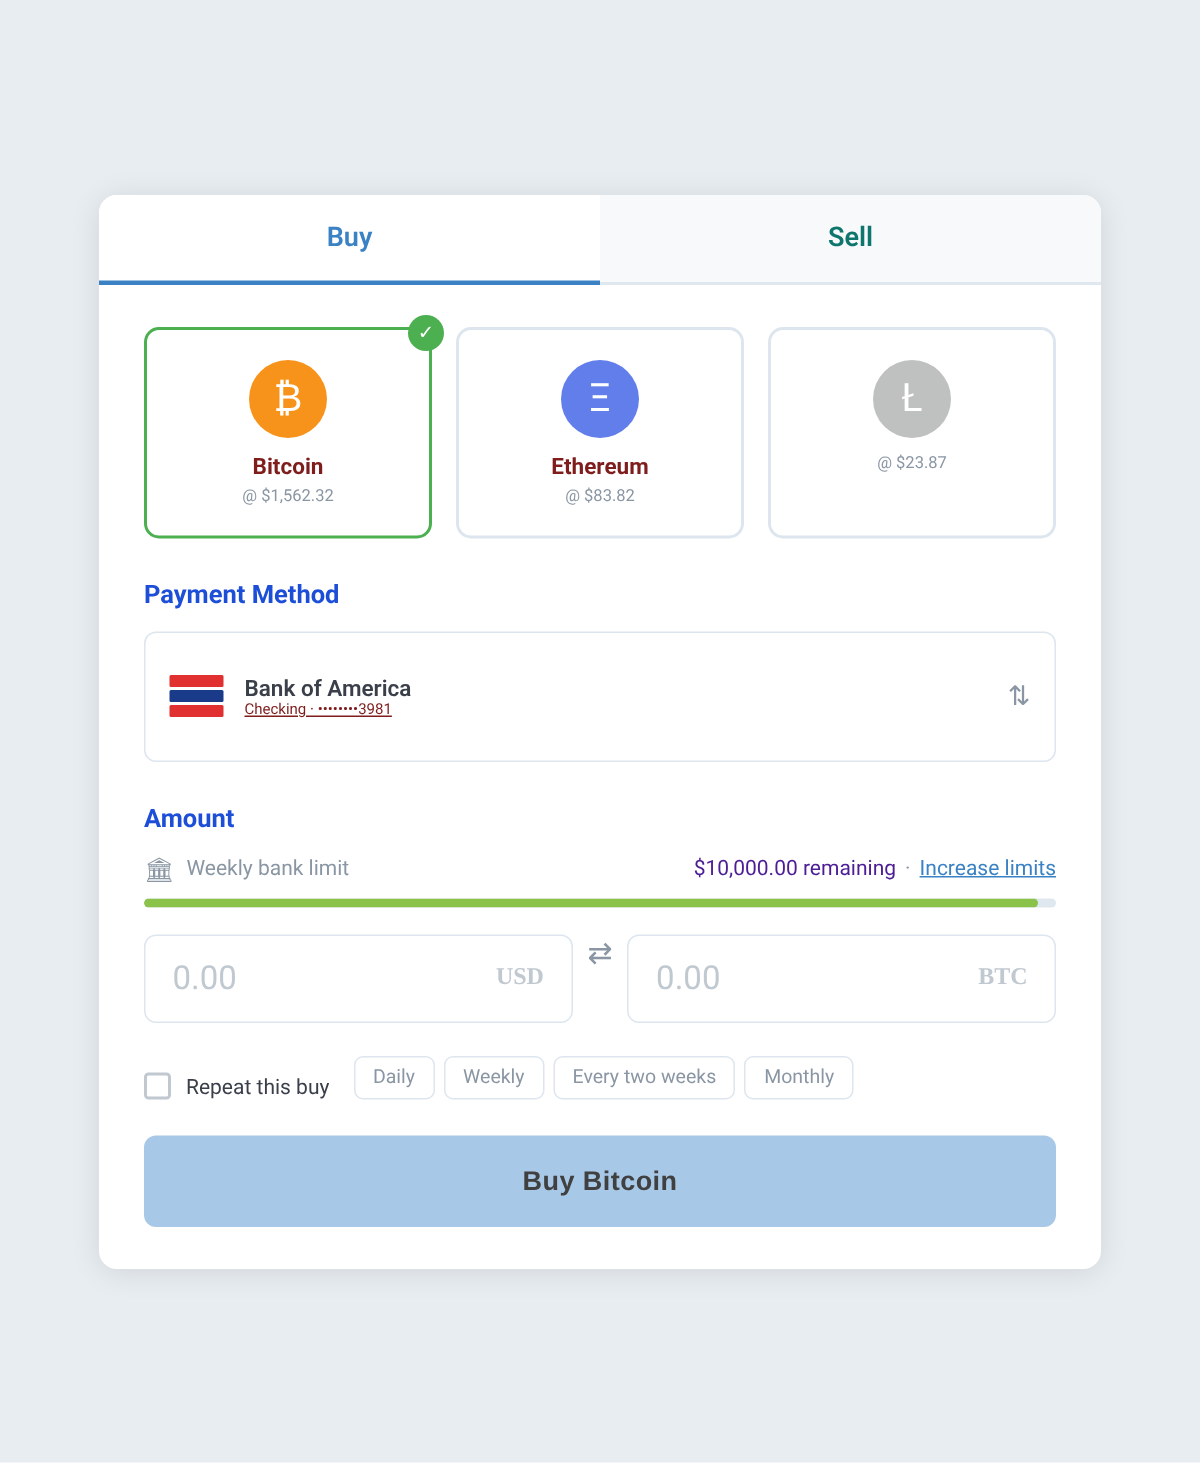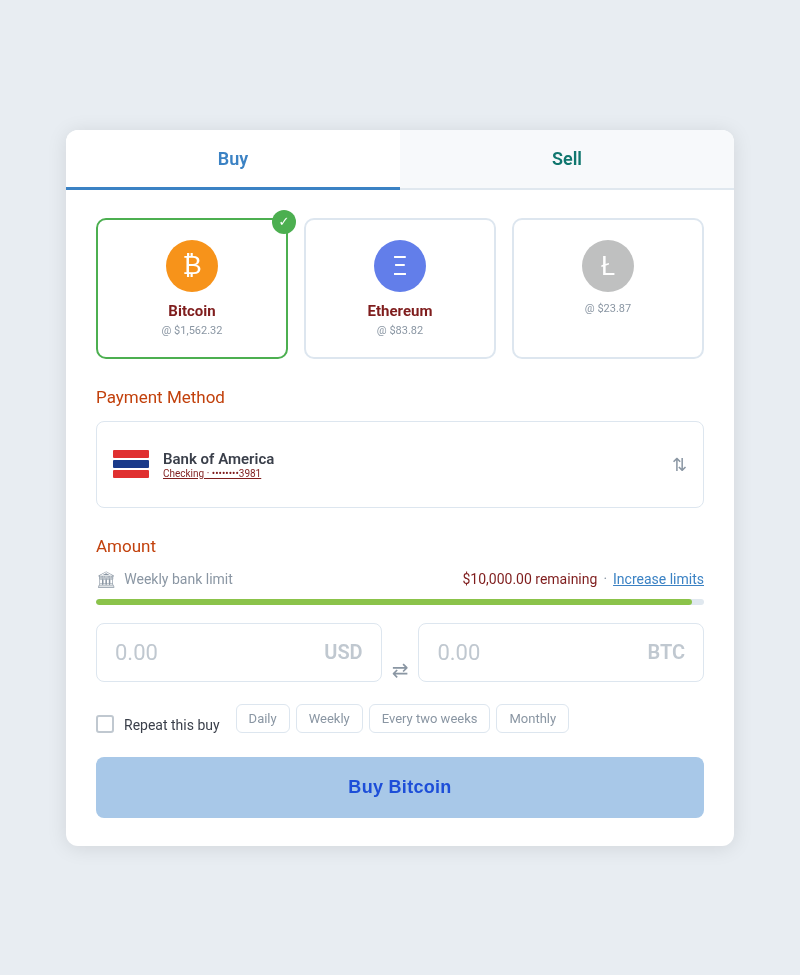"Payment Method" .section-label { color: #c2410c -> #1d4ed8; font-weight: 400 -> 700 }
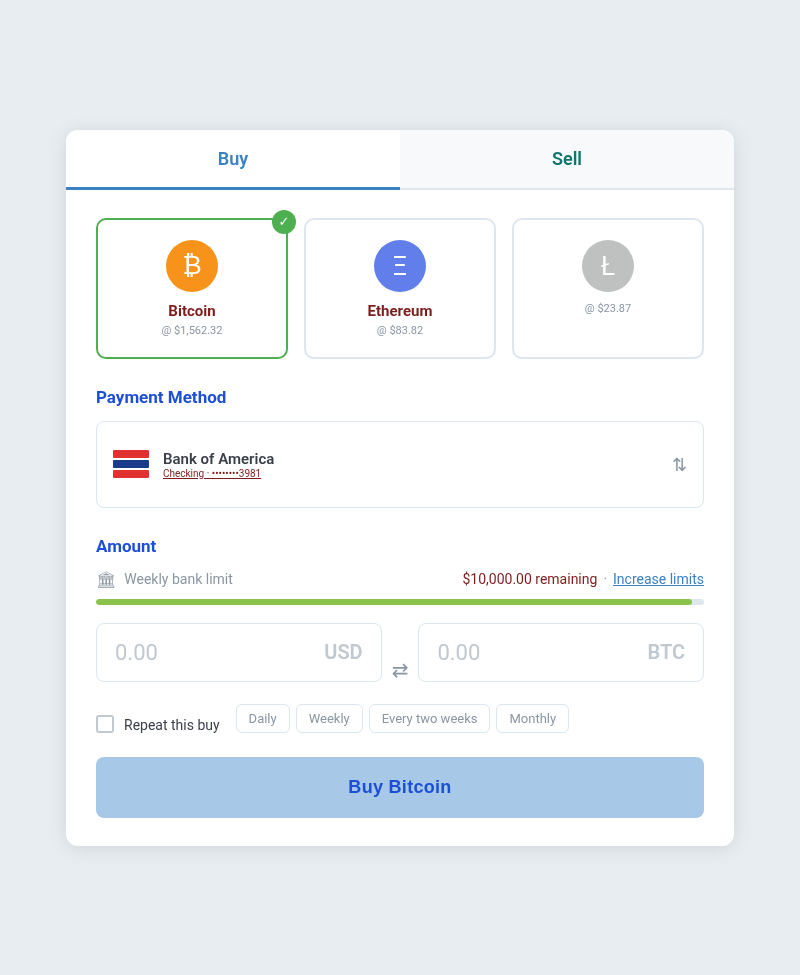"$10,000.00 remaining" .limit-value { color: #7f1d1d -> #4c1d95 }
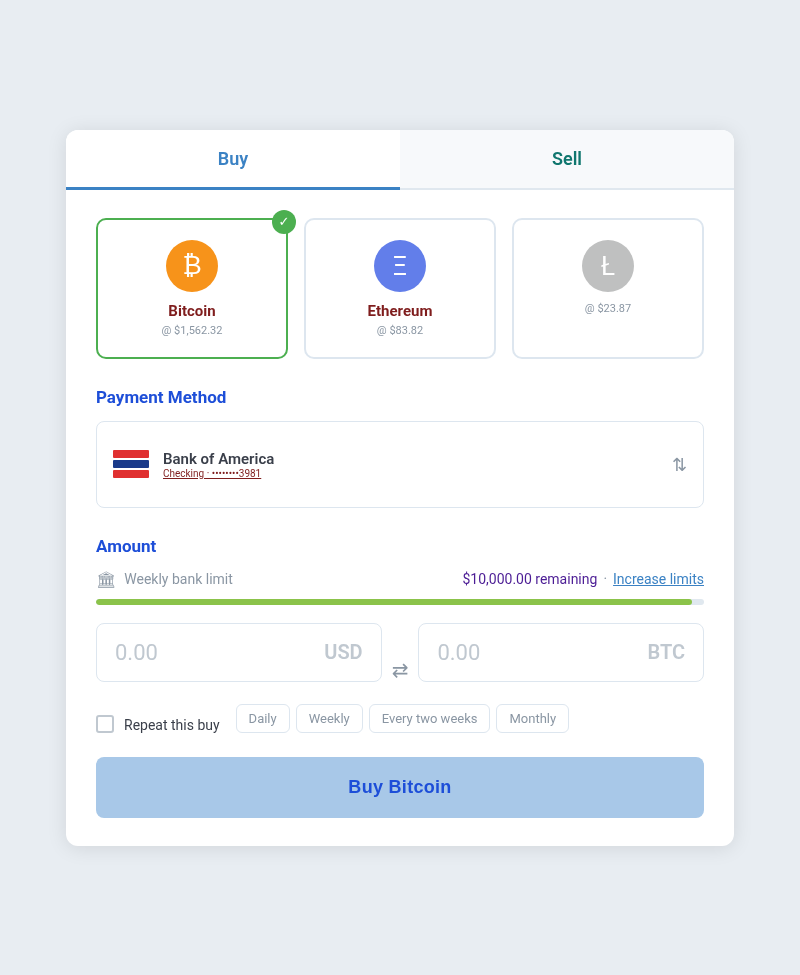"0.00" .amount-row { align-items: flex-end -> flex-start }
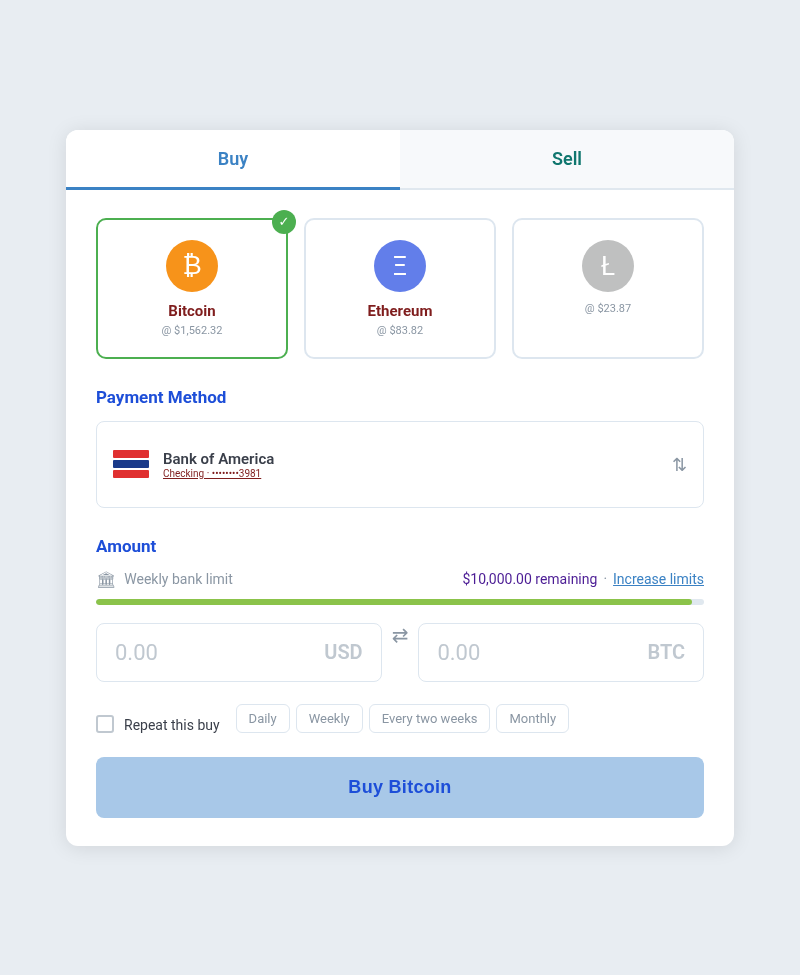"USD" .amount-currency { font-family: none -> Liberation Serif, serif; font-size: 20px -> 16px }
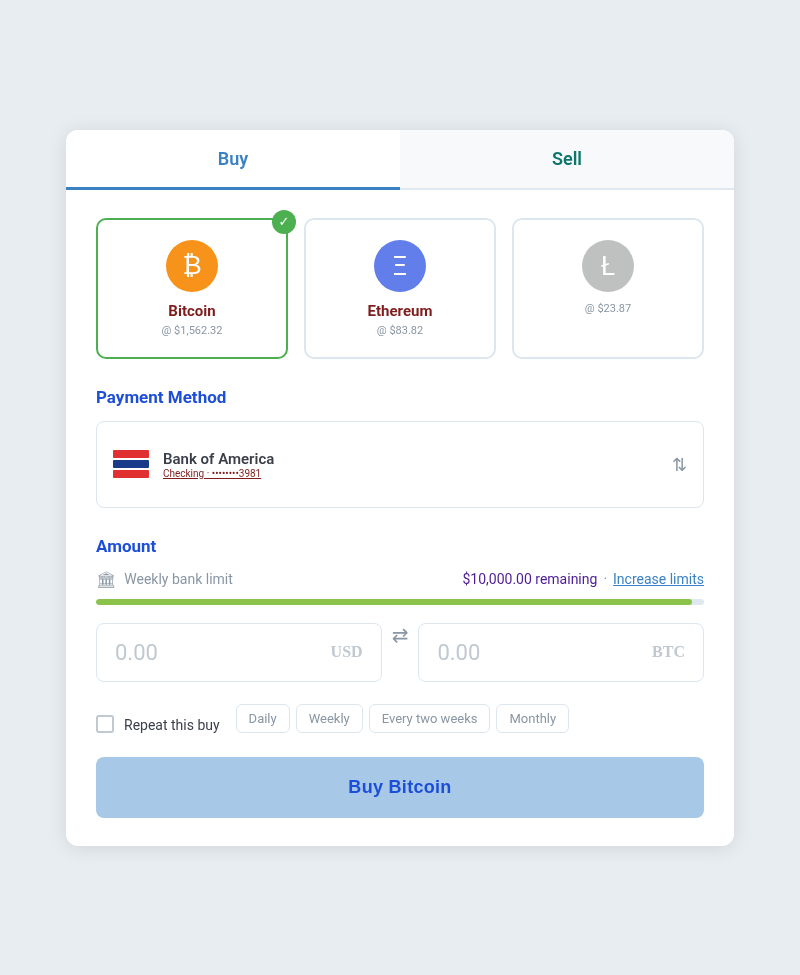"Buy Bitcoin" .buy-btn { color: #1d4ed8 -> #404040 }
